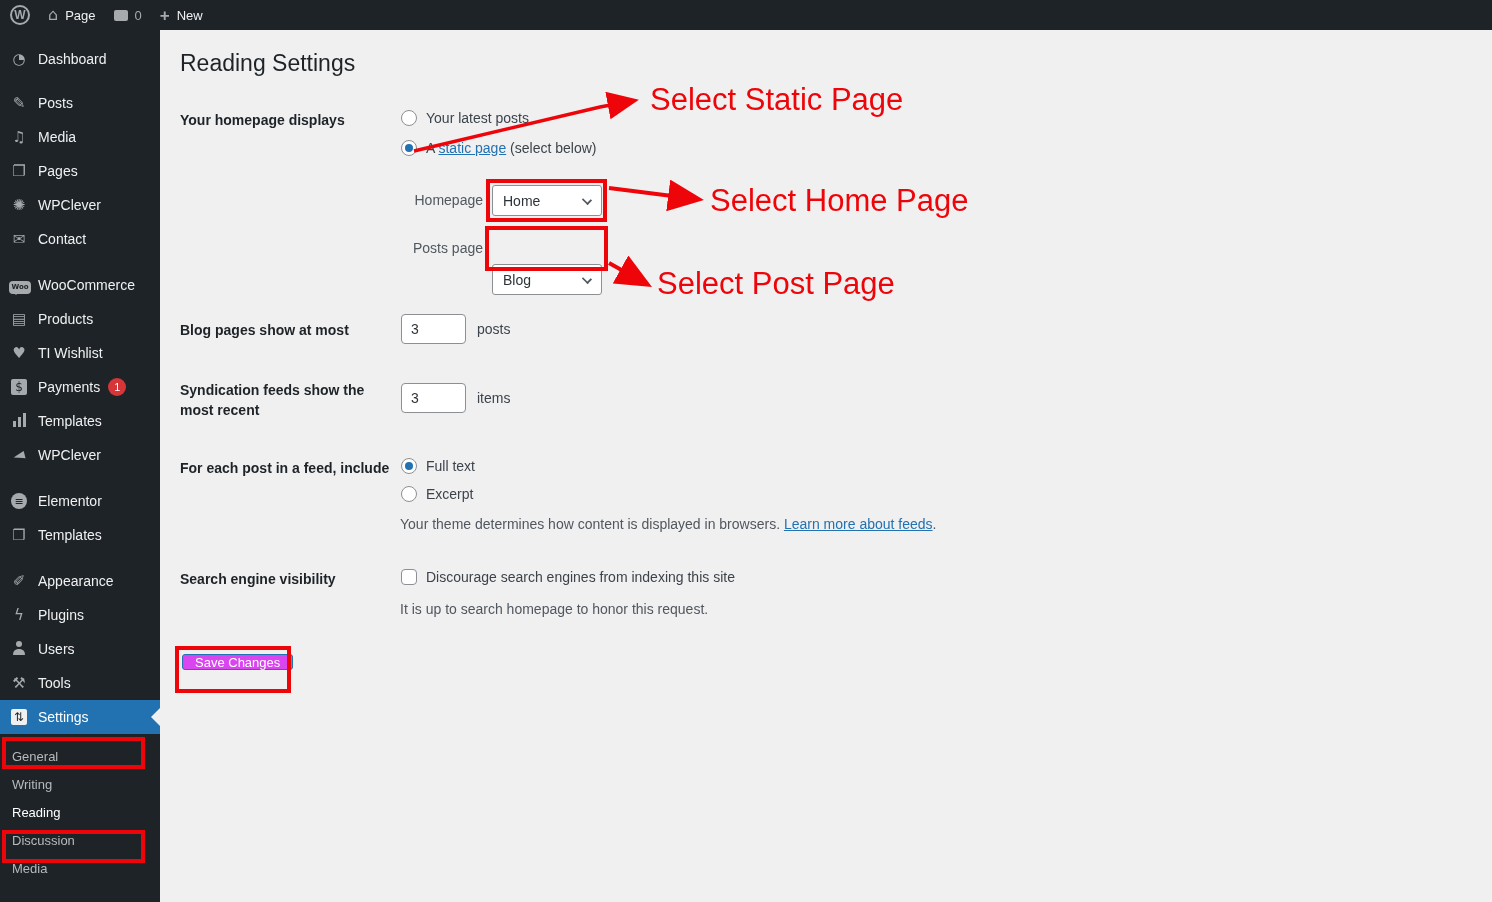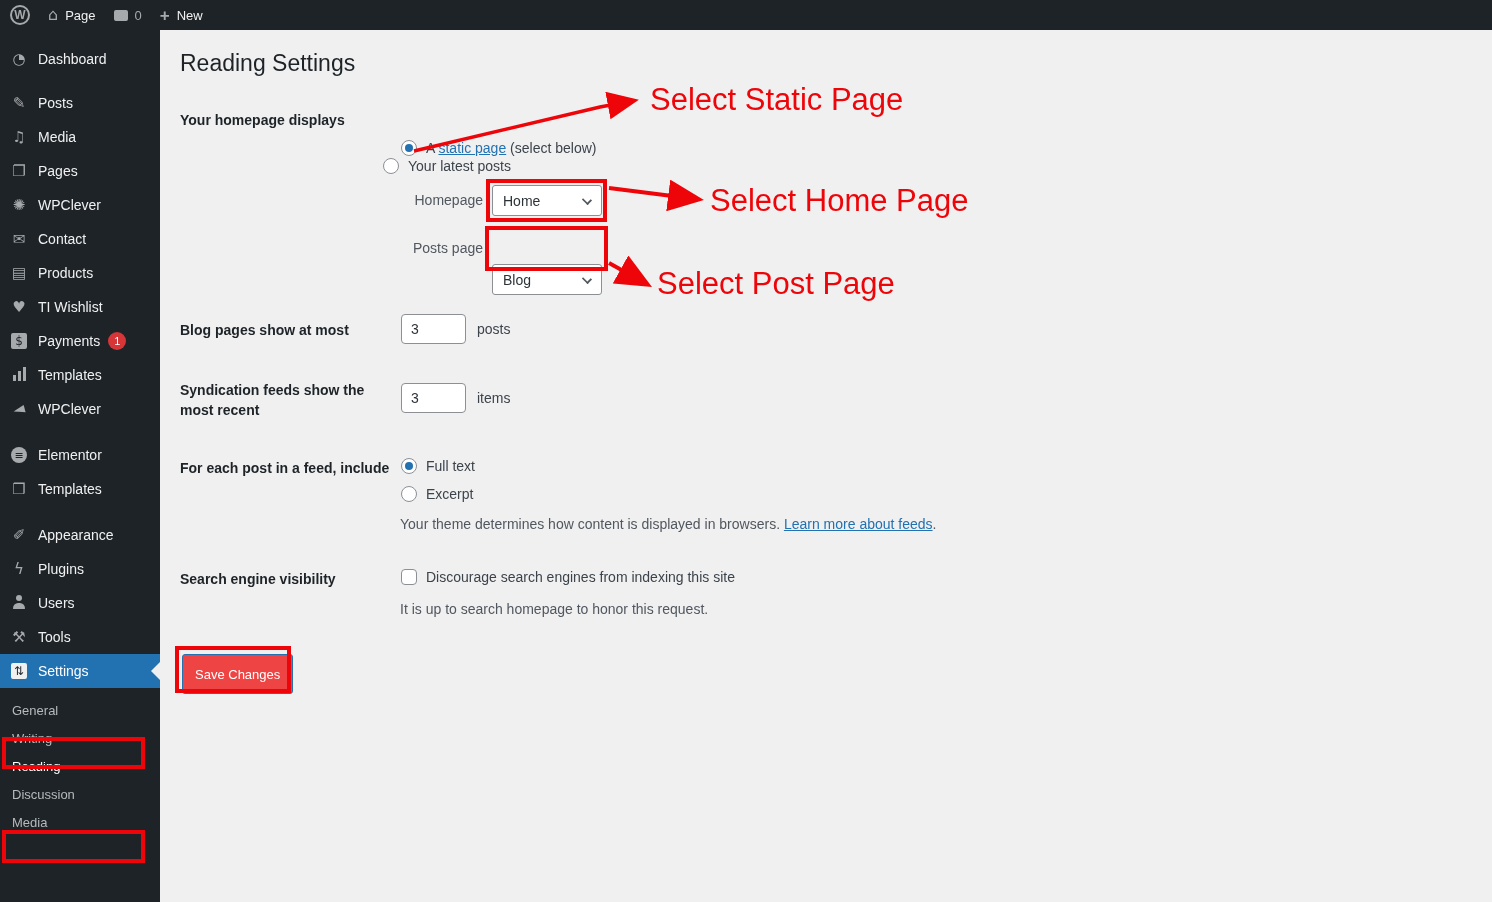"Your latest posts" div.abs { left: 383px -> 401px; margin-top: 48px -> none }
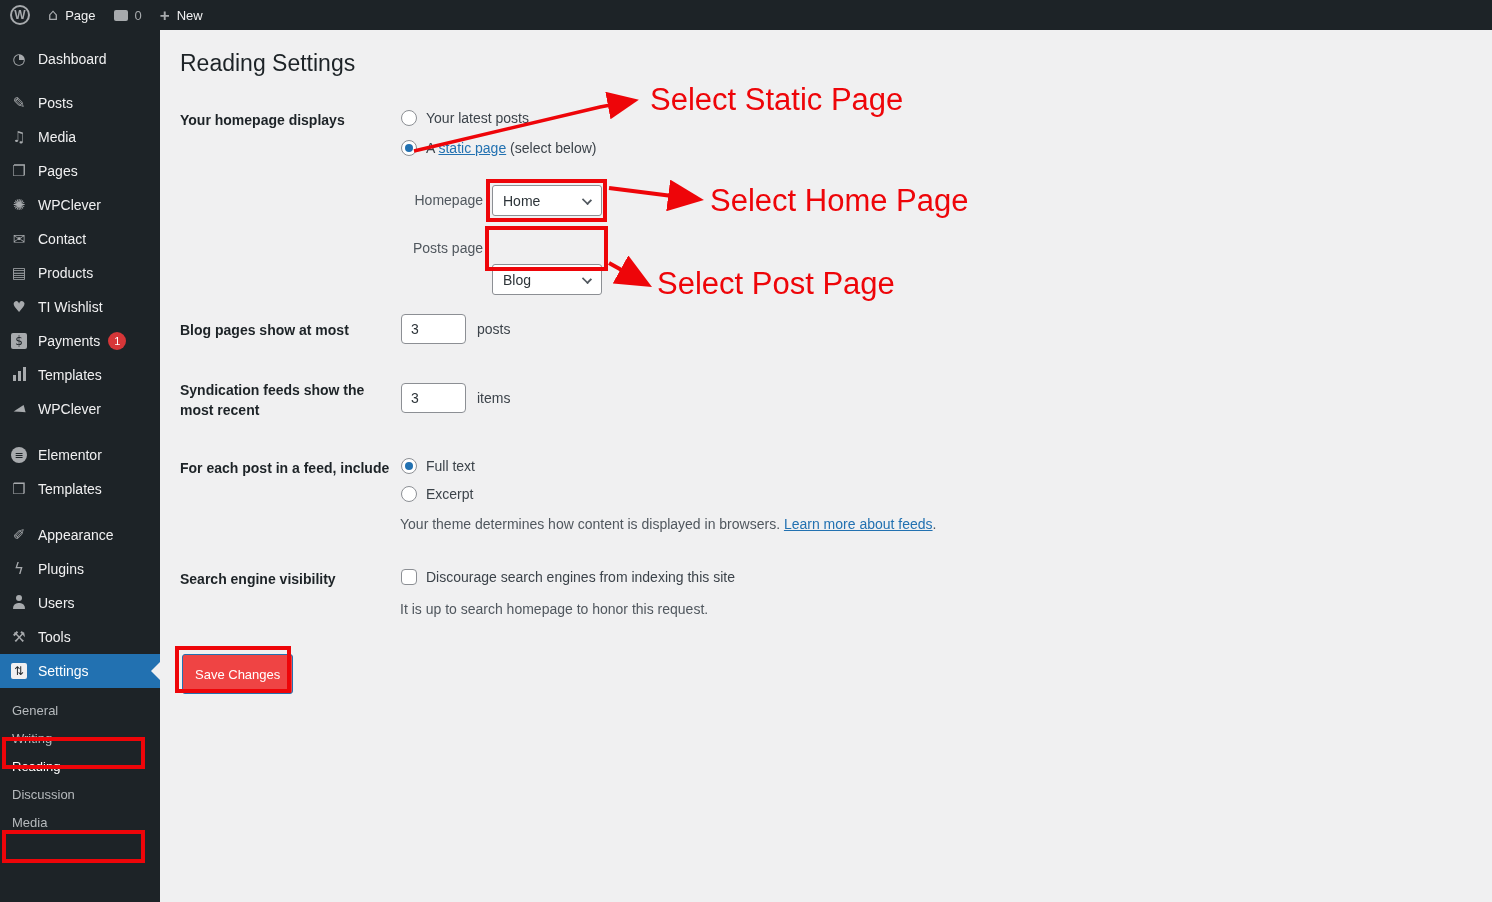"Woo" div.mi { html: none -> <div> <span><span>Woo</span></span> <span>WooCommerce</span> </div> }
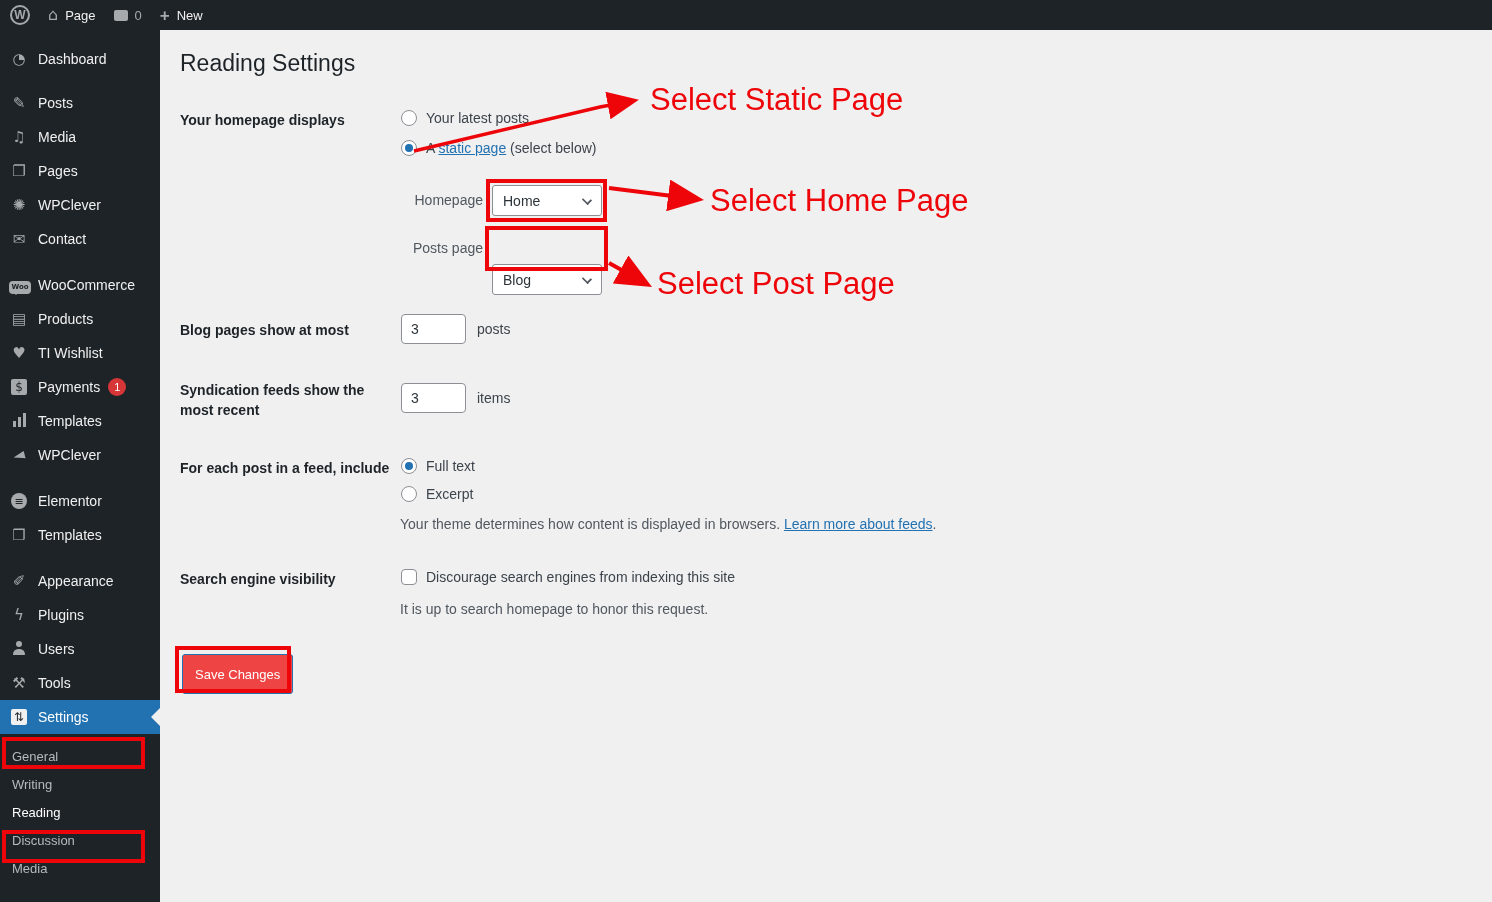"Save Changes" .btn-primary { background: #ef4444 -> #d946ef; height: 40px -> 16px }
